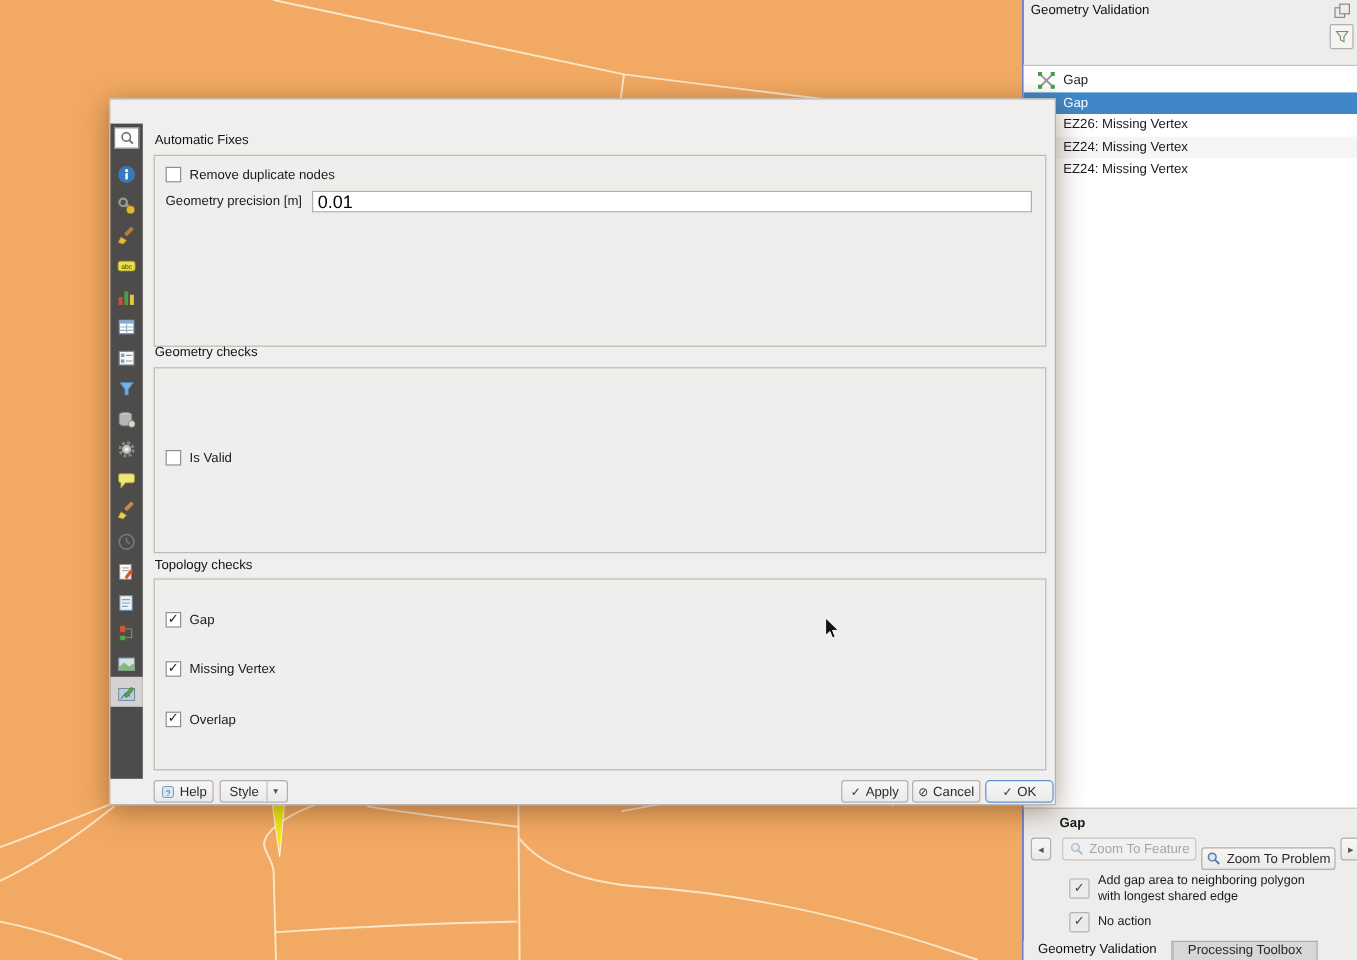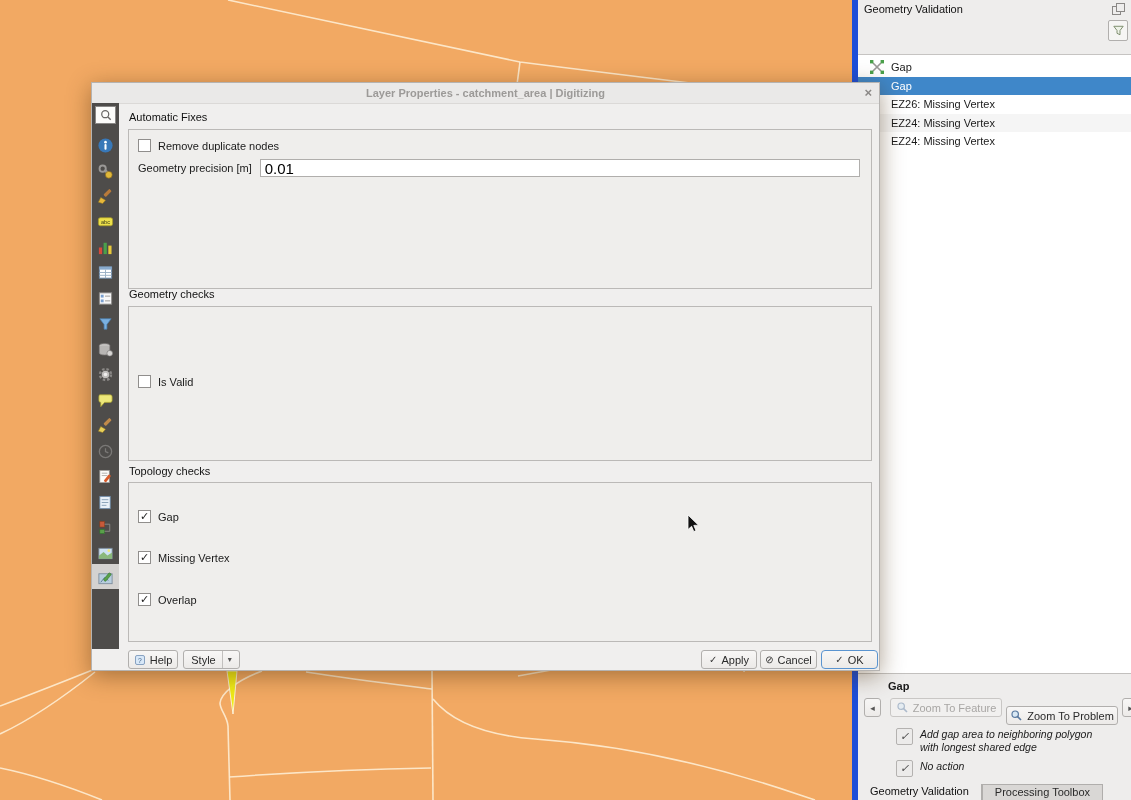"Geometry Validation" #validation-panel { border-left: 6px solid #1d4ed8 -> 1px solid #1d4ed8 }
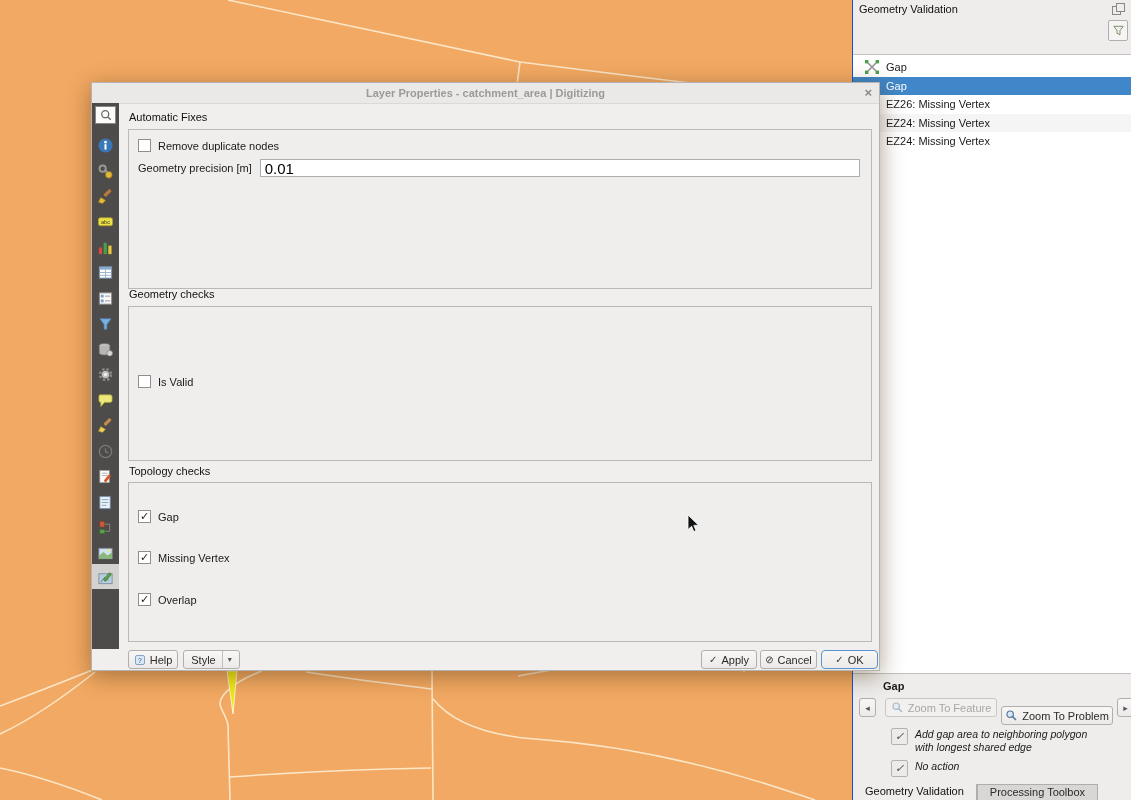"Layer Properties - catchment_area |" div.titlebar { html: <div> <span>Layer Properties - catchment_area | Digitizing</span> <span>×</span> </div> -> none }
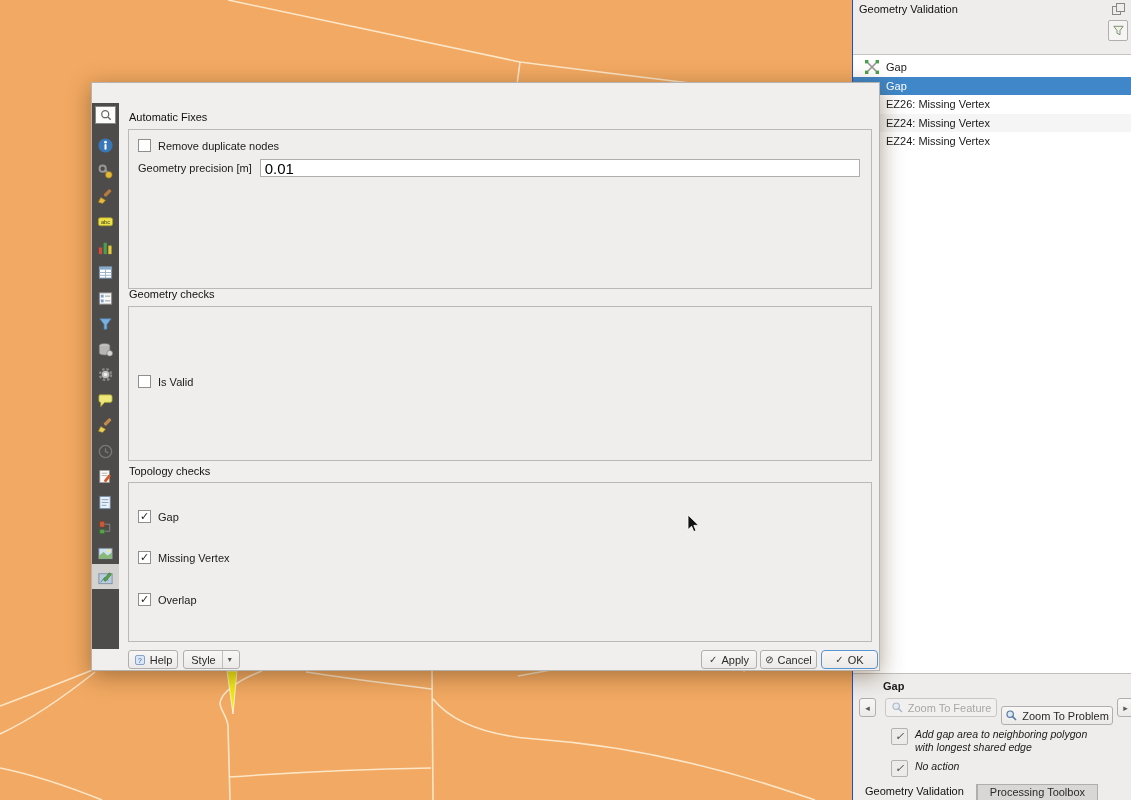"Add gap area to neighboring" .fixrow { align-items: flex-start -> center; font-style: italic -> none }
